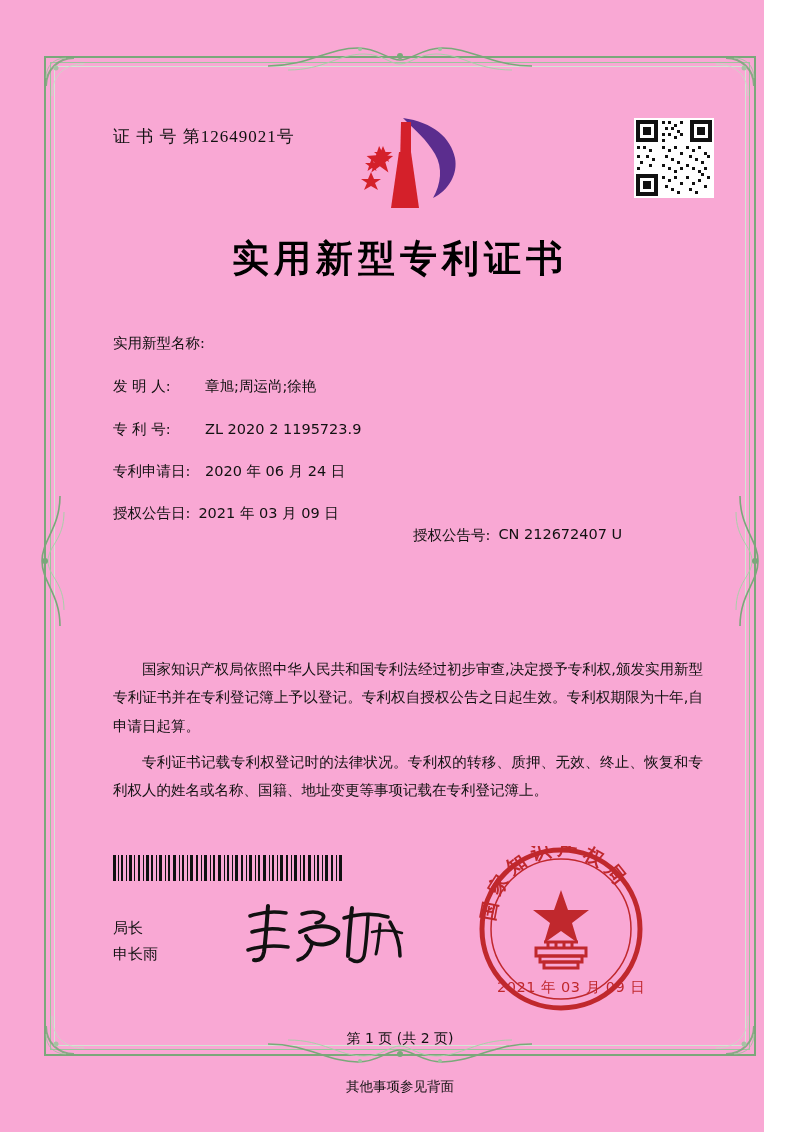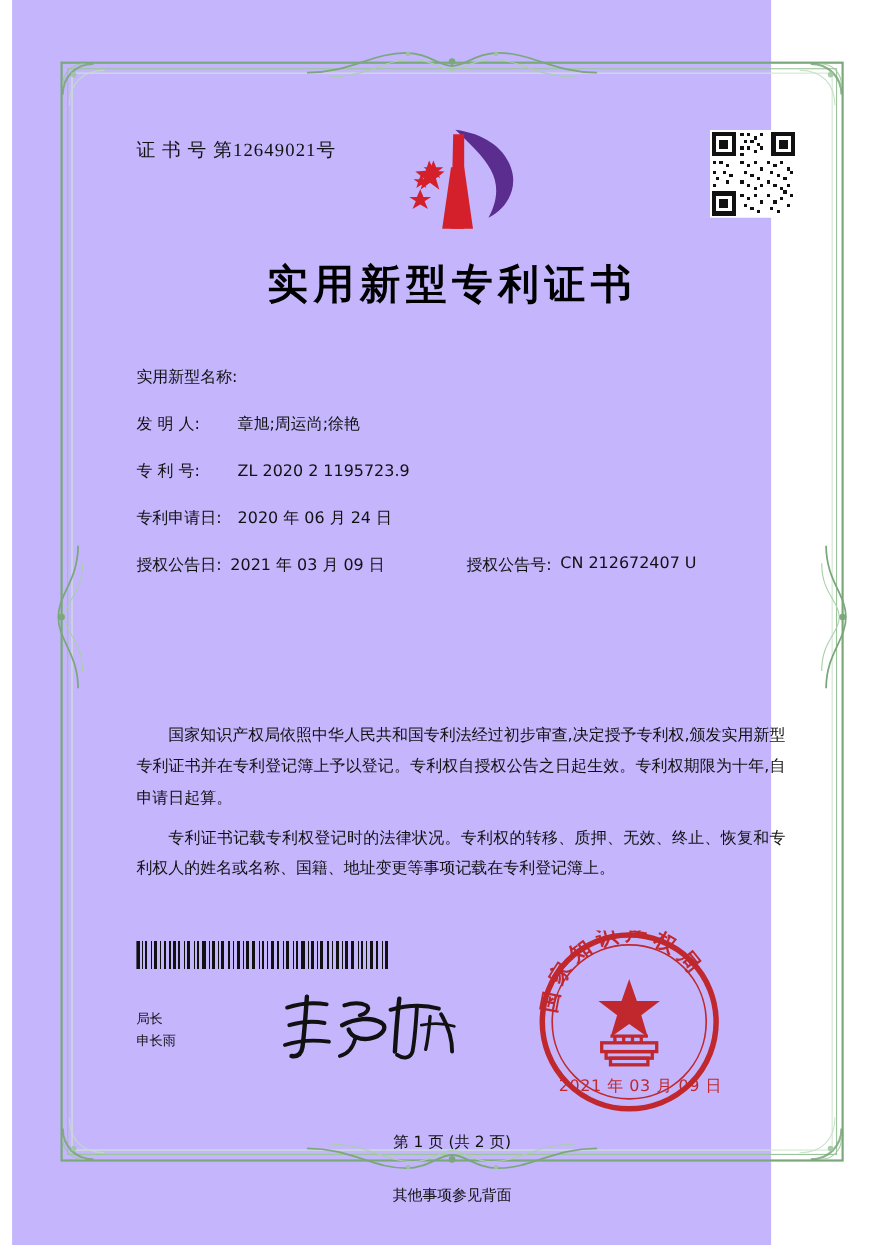"证 书 号 第12649021号" .cert-page { background: #c4b5fd -> #f9a8d4; left: 11px -> 0; width: 690px -> 764px }
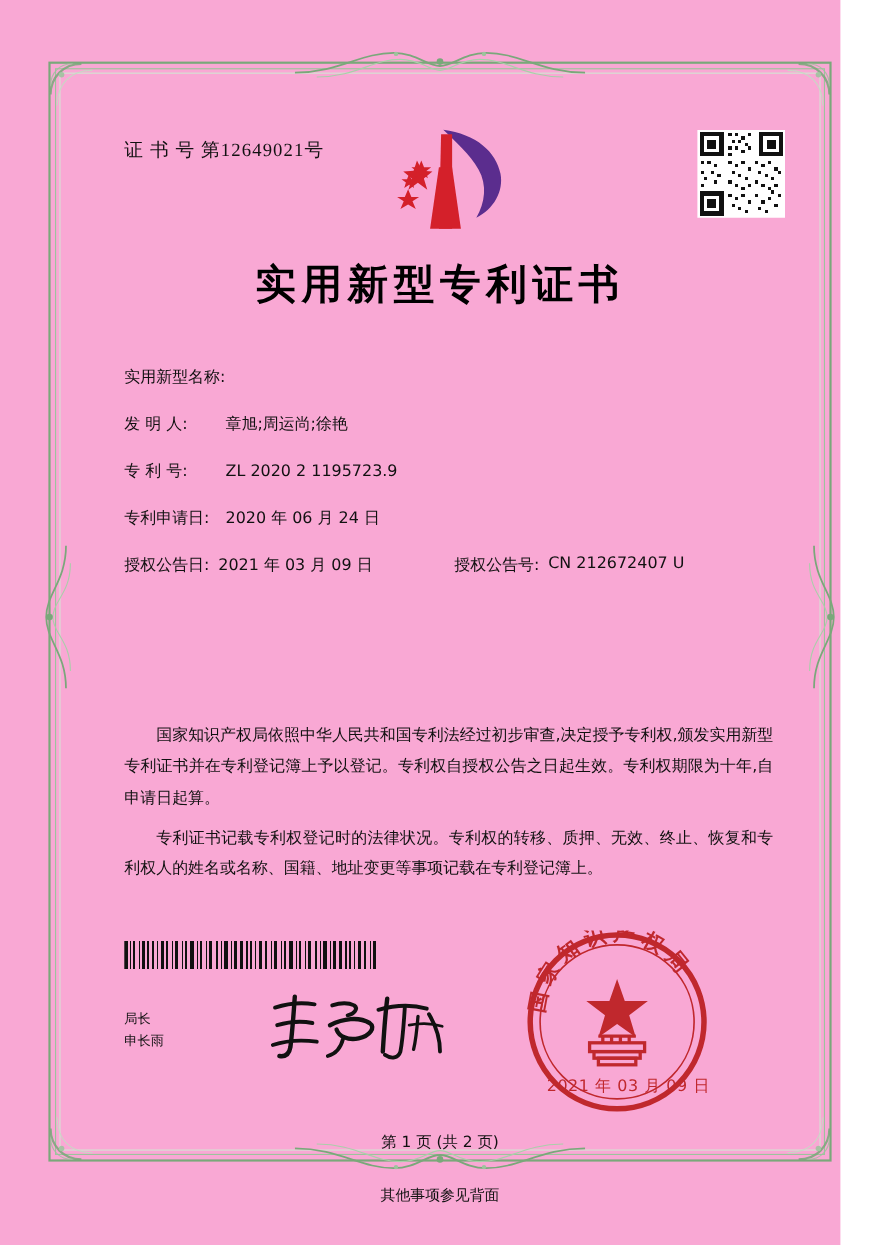"授权公告号:" .row-inline .seg2 { margin-top: none -> 22px }
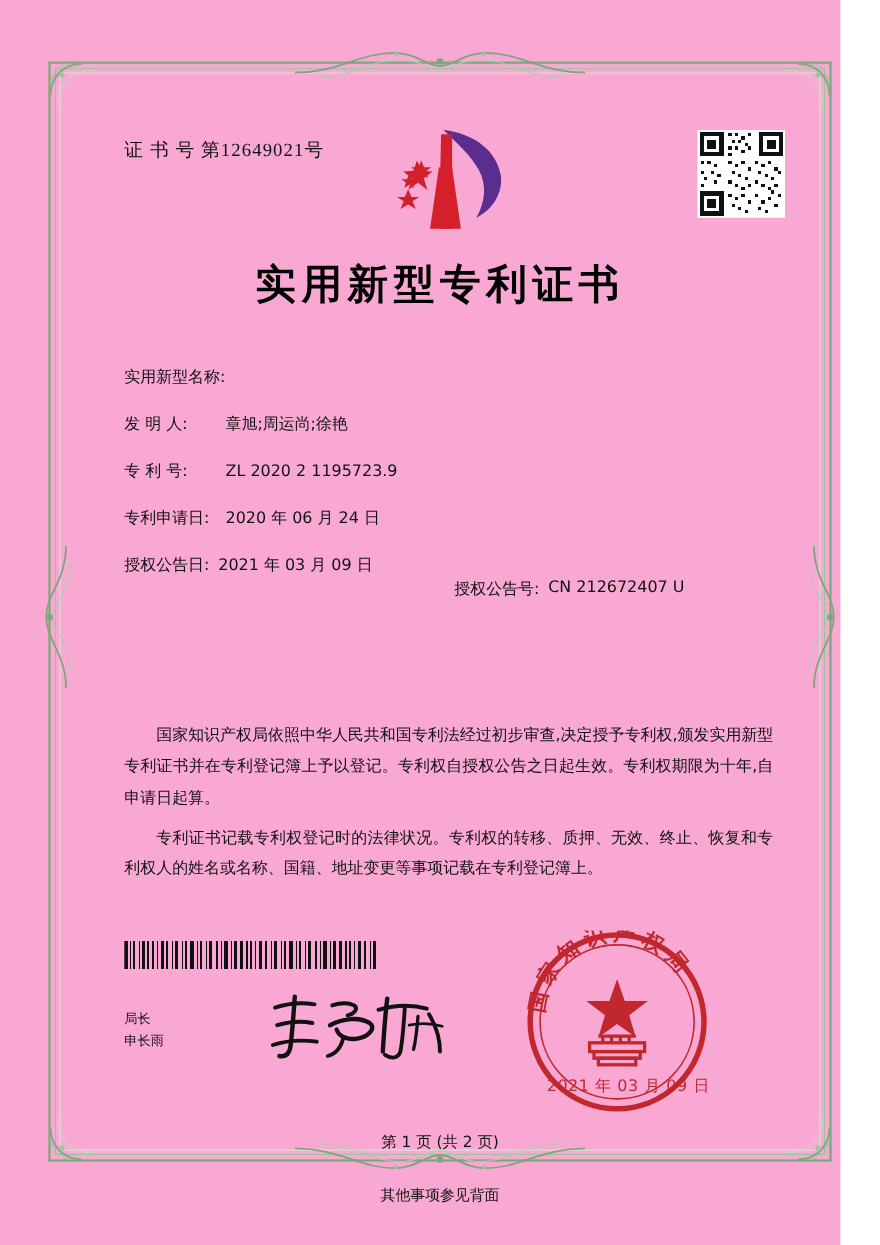"局长" .sign-label { font-size: 12px -> 15px }
